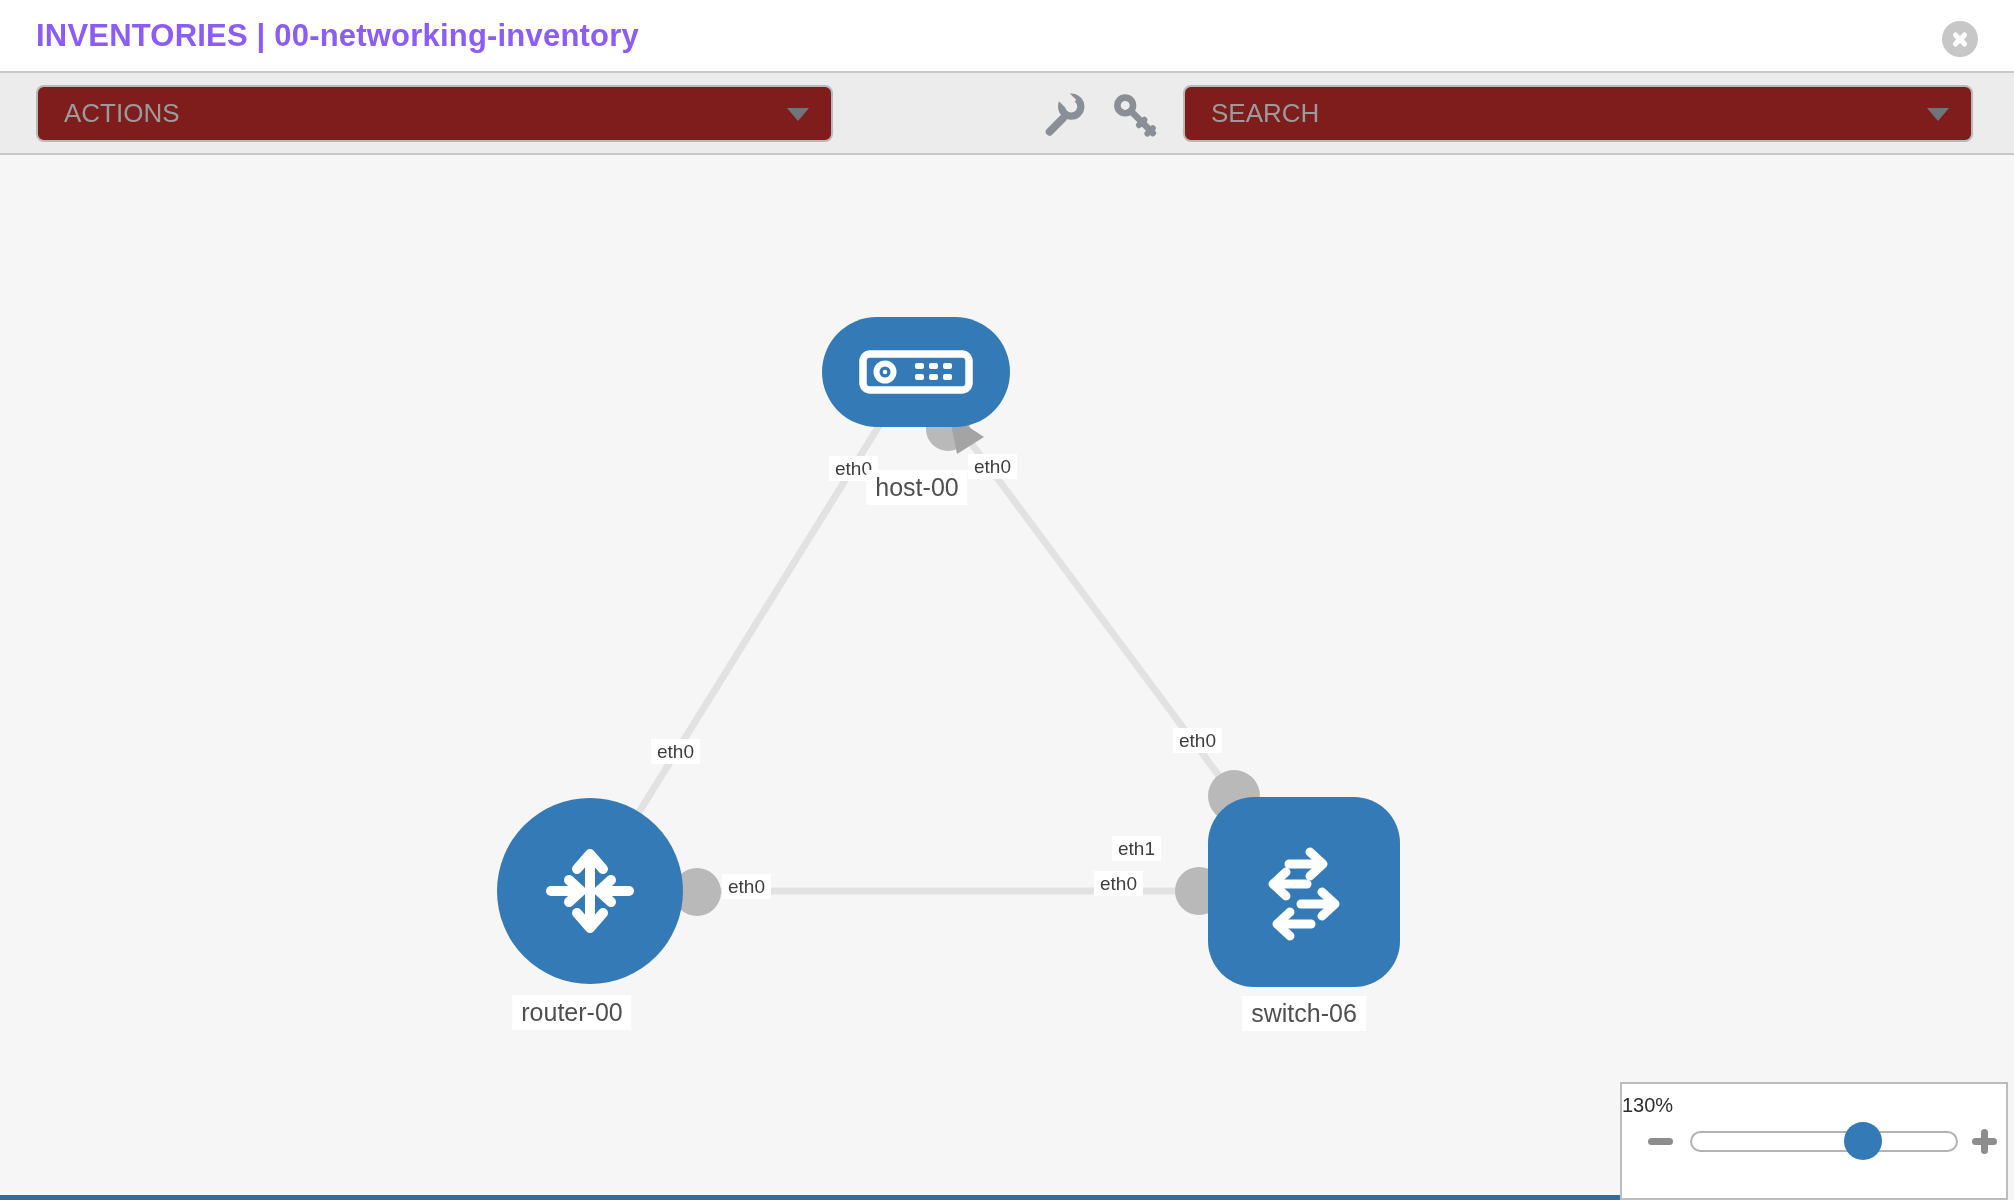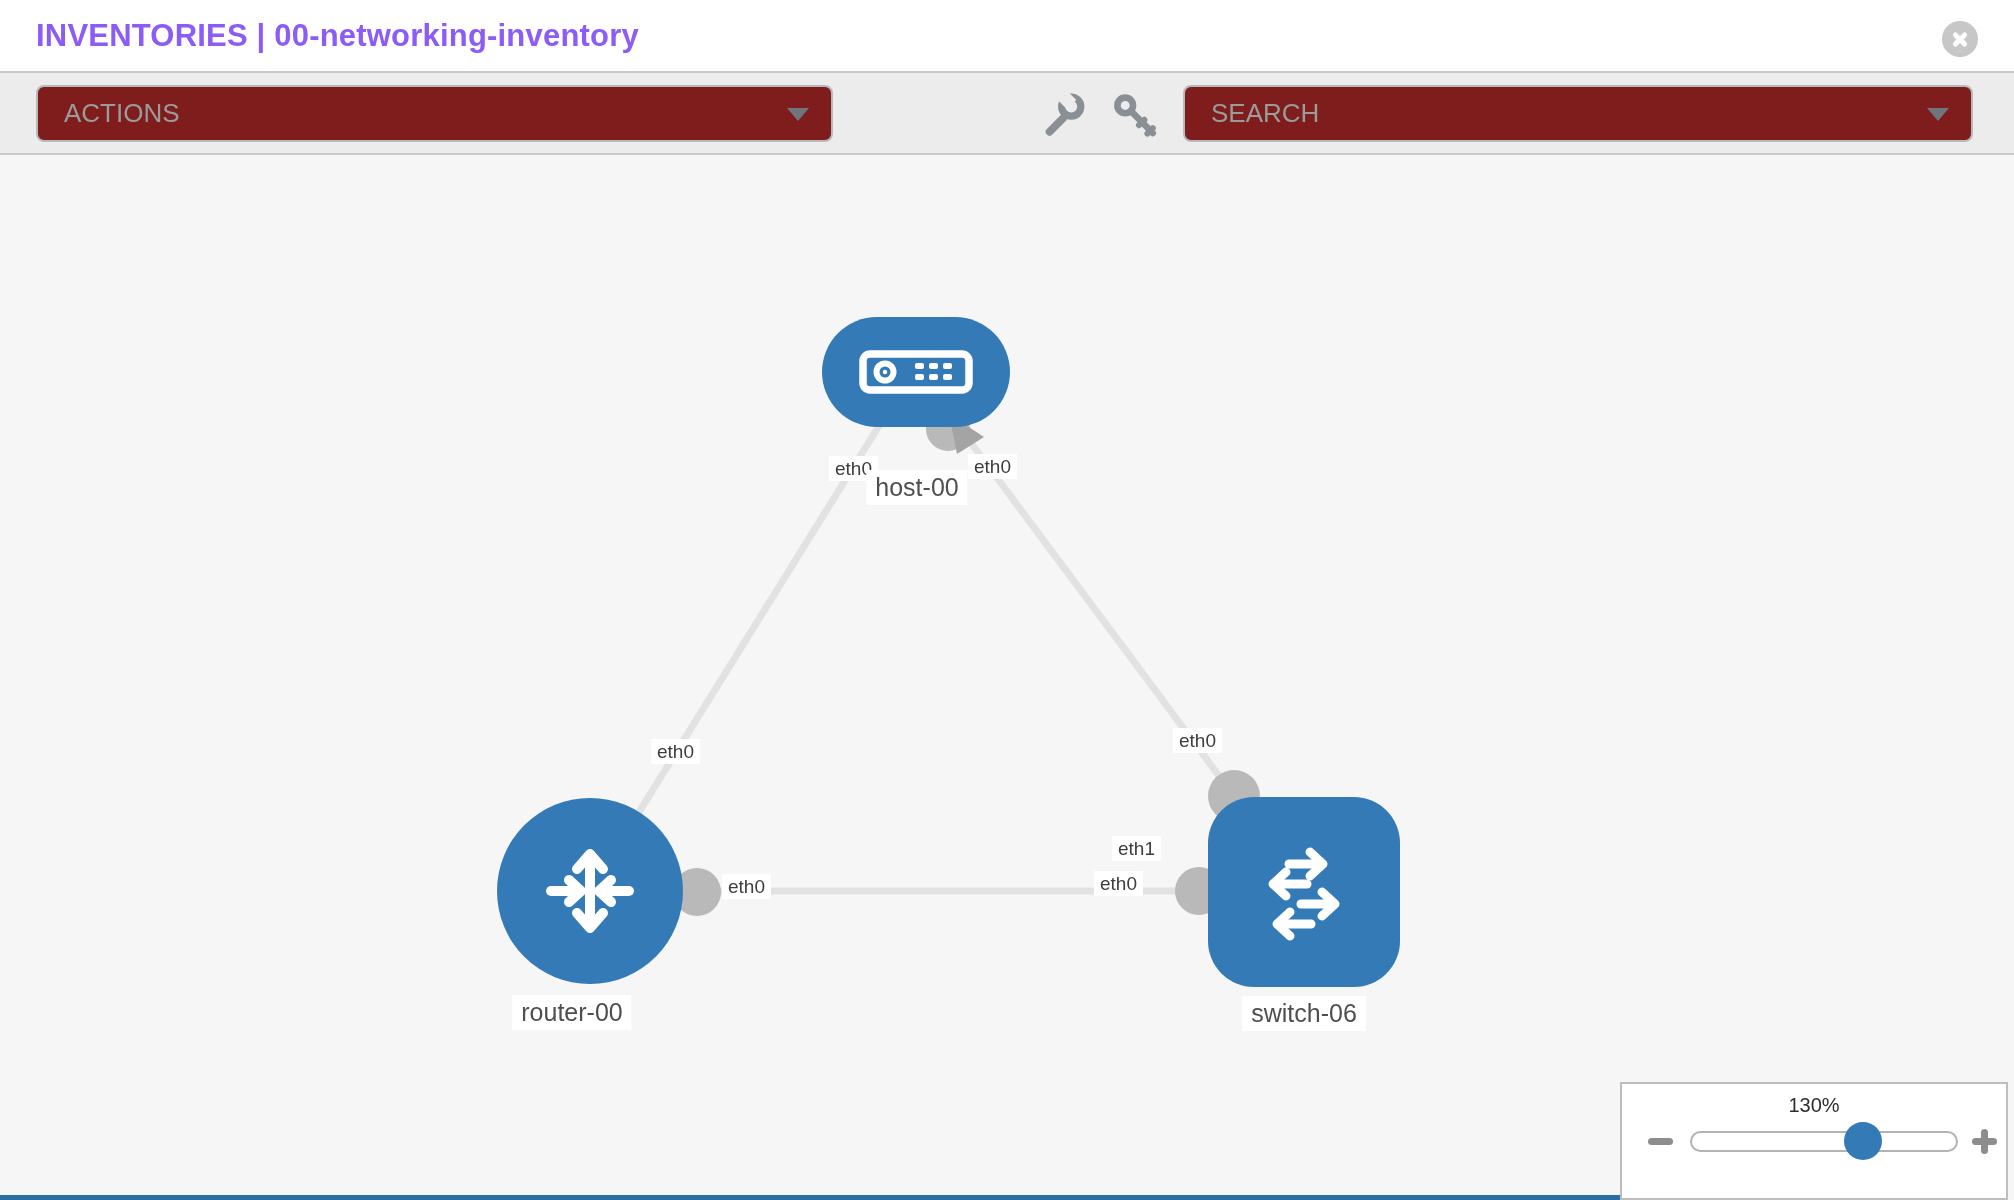"130%" .zoom-val { text-align: center -> left }
